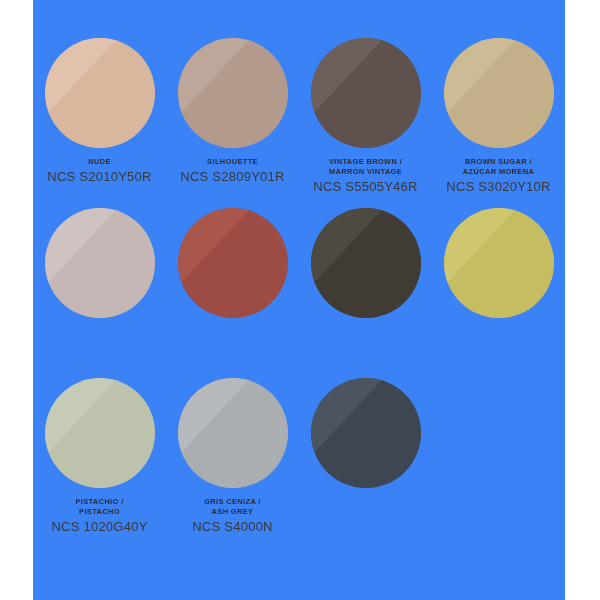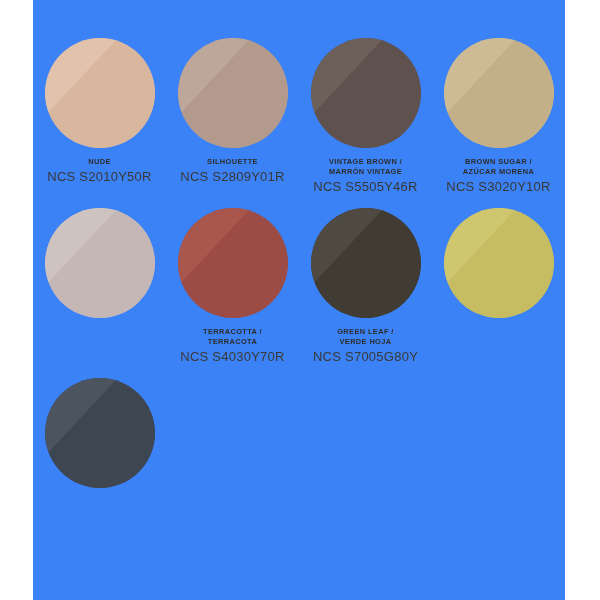"TERRACOTTA /" div.swatch-text { html: <div> <div>TERRACOTTA / TERRACOTA</div> <div>NCS S4030Y70R</div> </div> -> none }
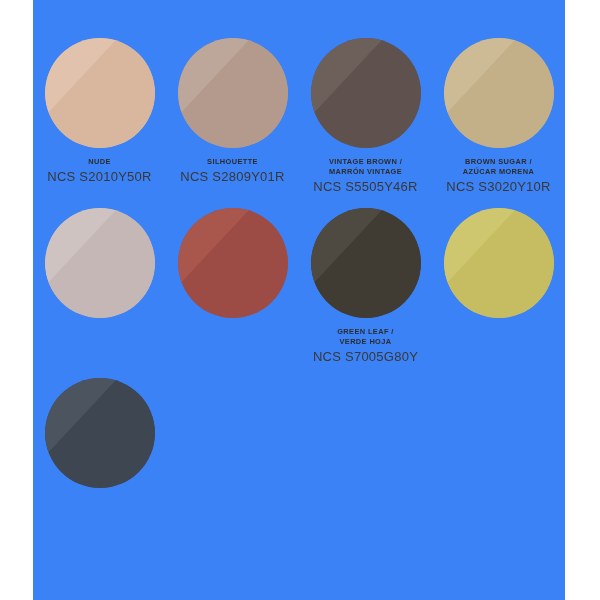"GREEN LEAF /" div.swatch-text { html: <div> <div>GREEN LEAF / VERDE HOJA</div> <div>NCS S7005G80Y</div> </div> -> none }
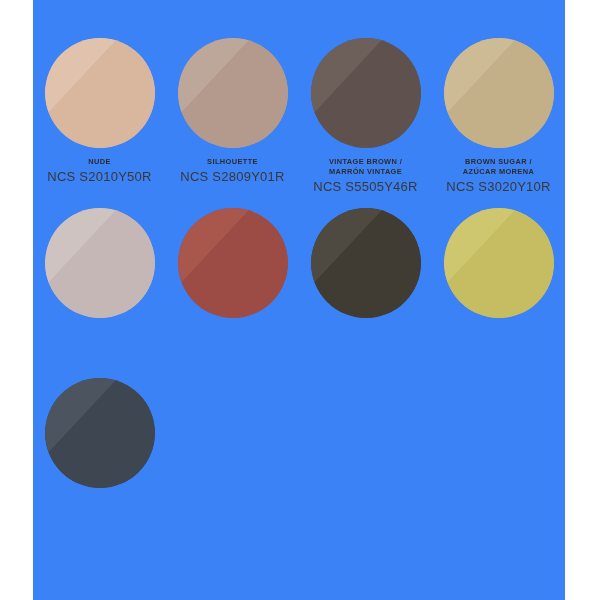"PISTACHIO /" div.swatch-cell { html: none -> <div> <div> <div></div> </div> <div> <div>PISTACHIO / PISTACHO</div> <div>NCS 1020G40Y</div> </div> </div> }
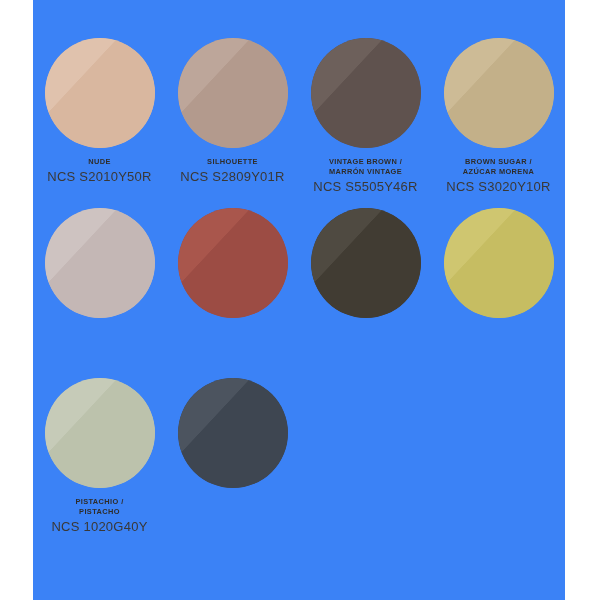"GRIS CENIZA /" div.swatch-cell { html: none -> <div> <div> <div></div> </div> <div> <div>GRIS CENIZA / ASH GREY</div> <div>NCS S4000N</div> </div> </div> }
